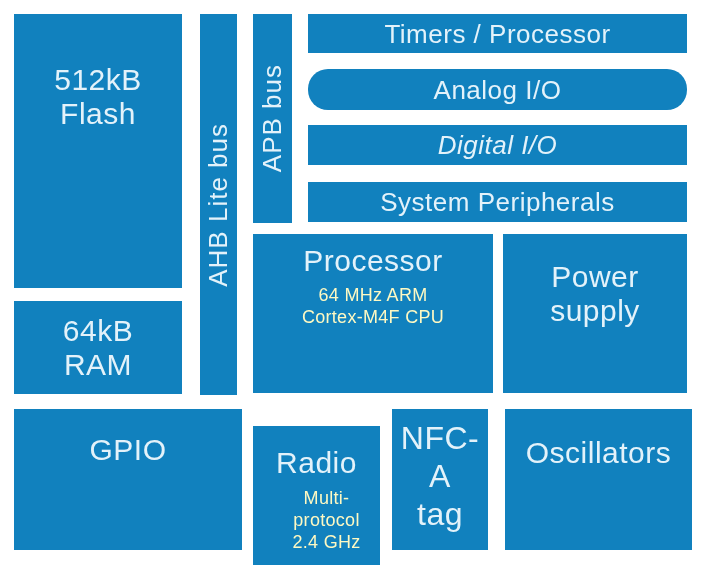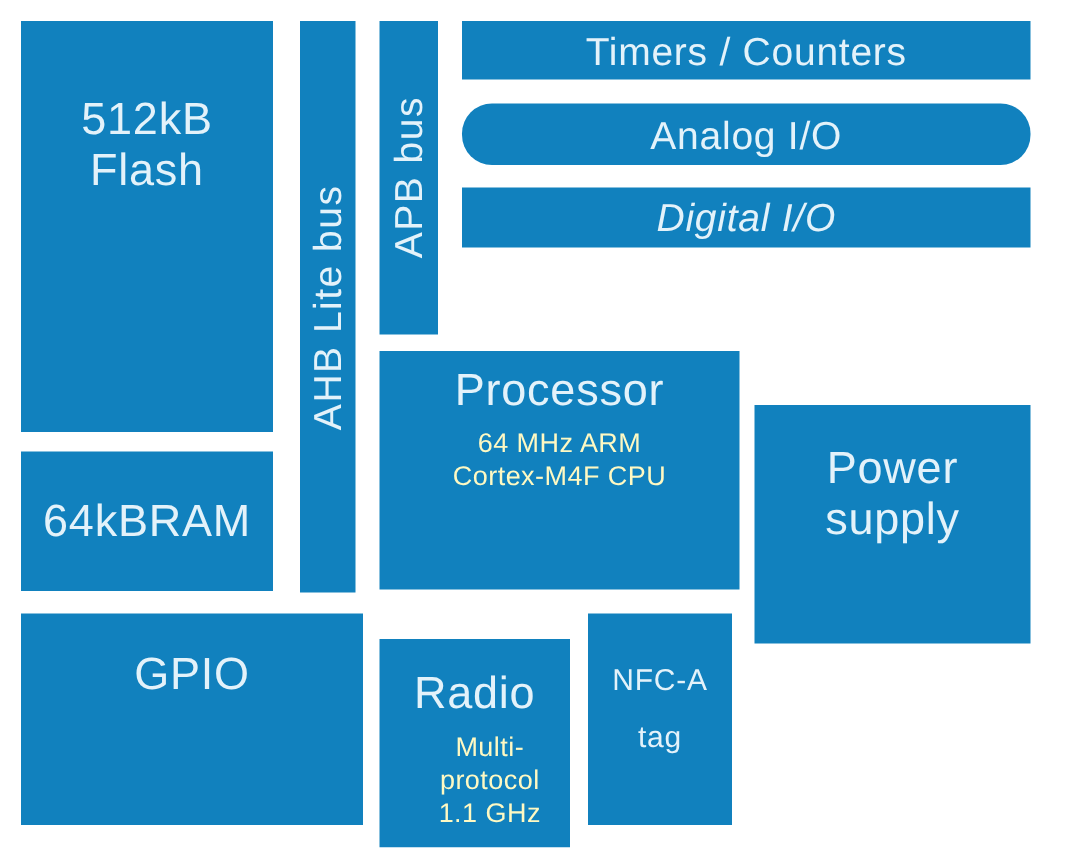"Timers / Counters" span { text: Counters -> Processor }
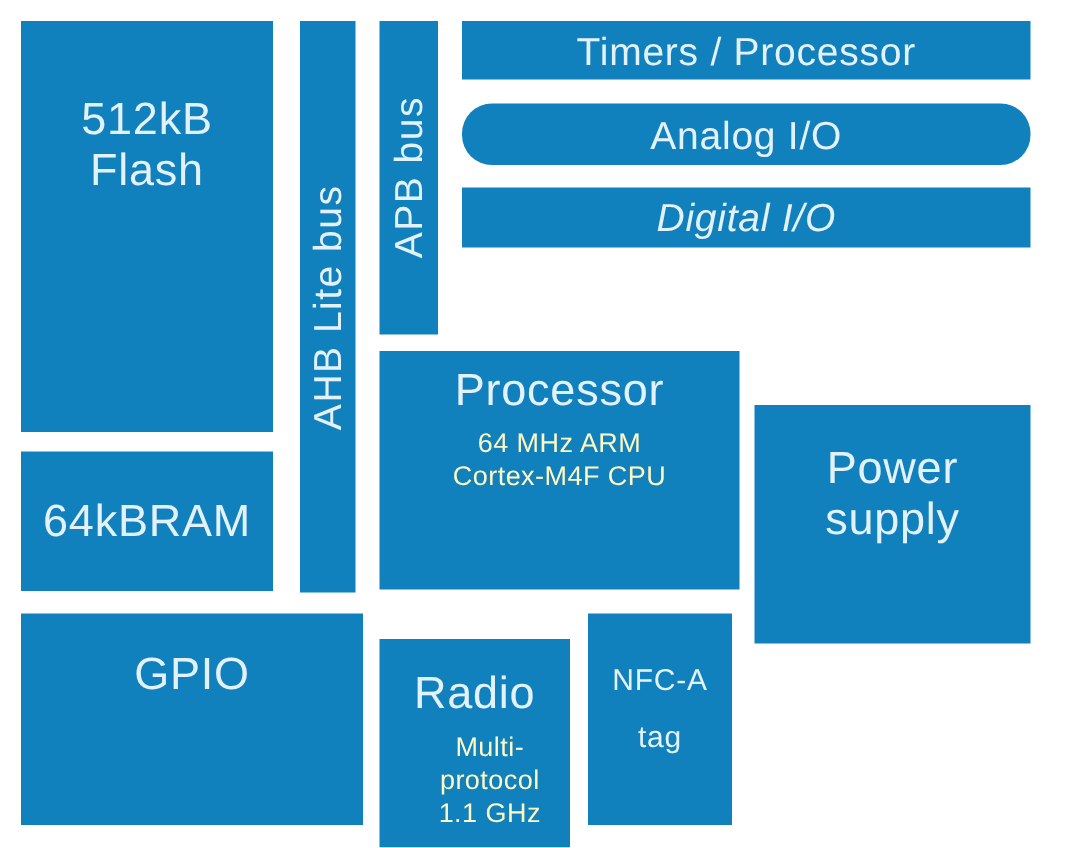"System Peripherals" div.block { html: none -> <div> <span>System Peripherals</span> </div> }
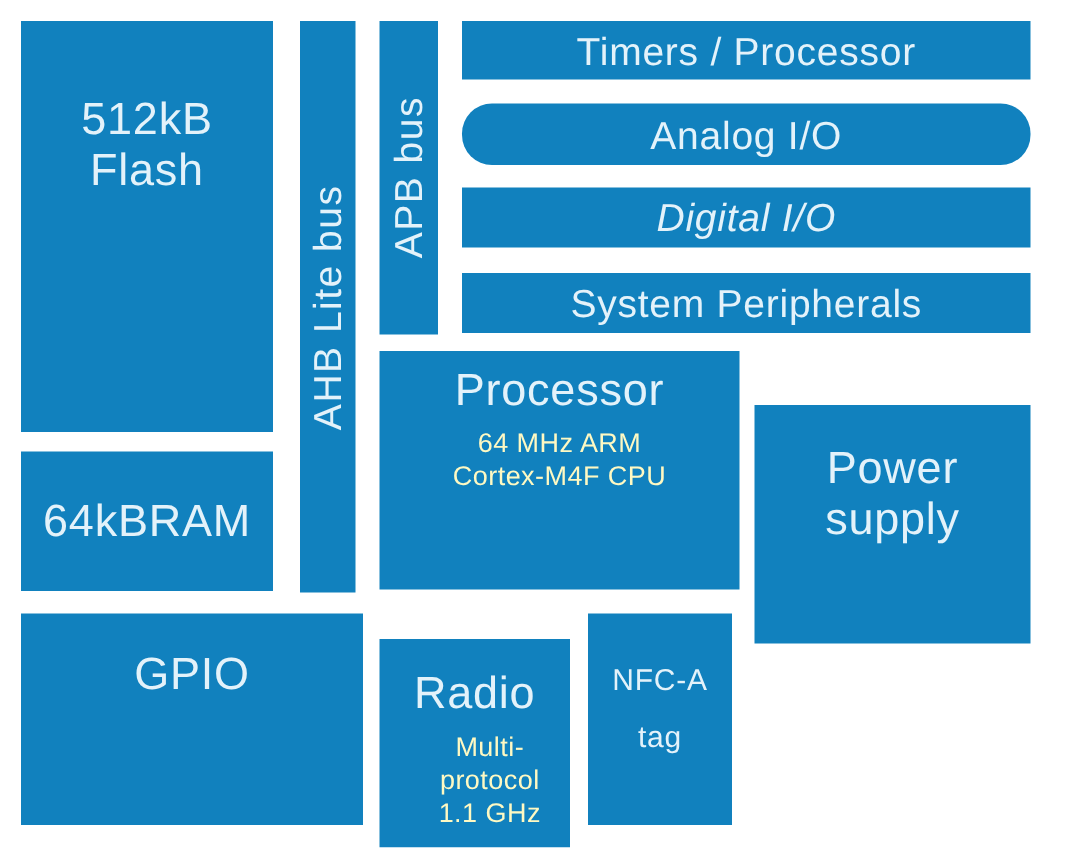"Power" .power { margin-top: 36px -> none }
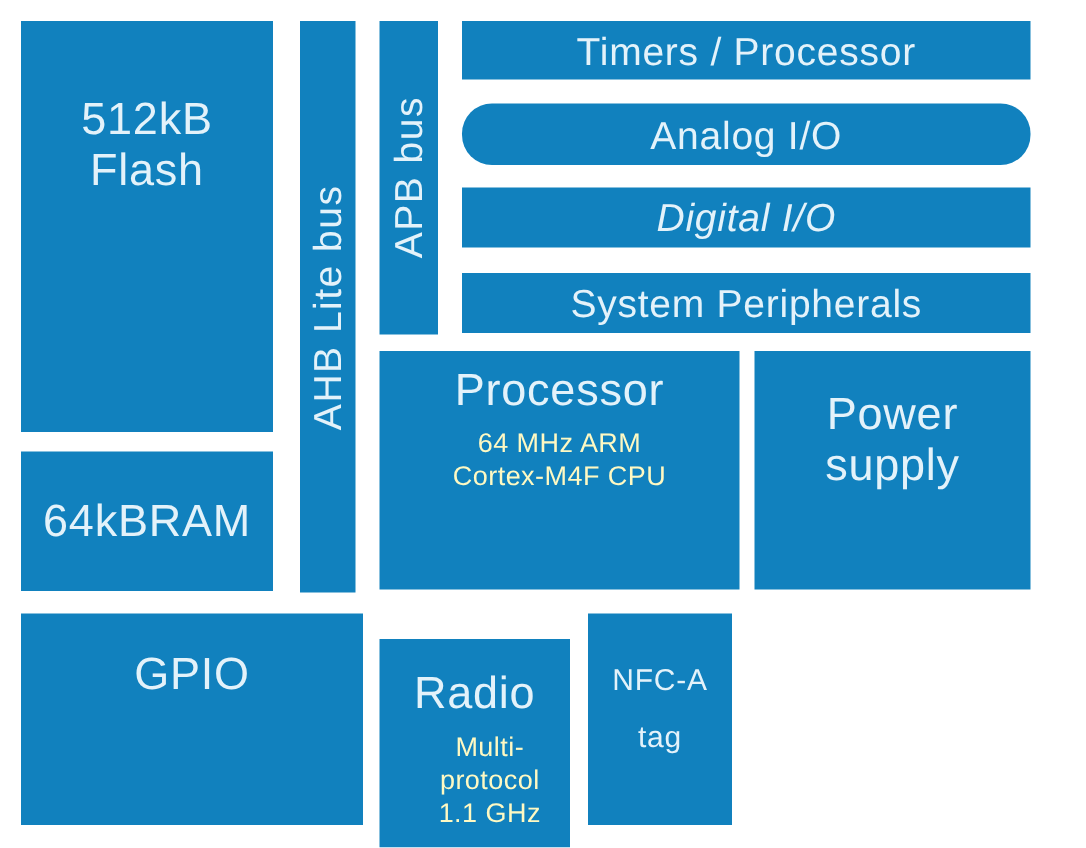"64kB" .ram { flex-direction: none -> column }
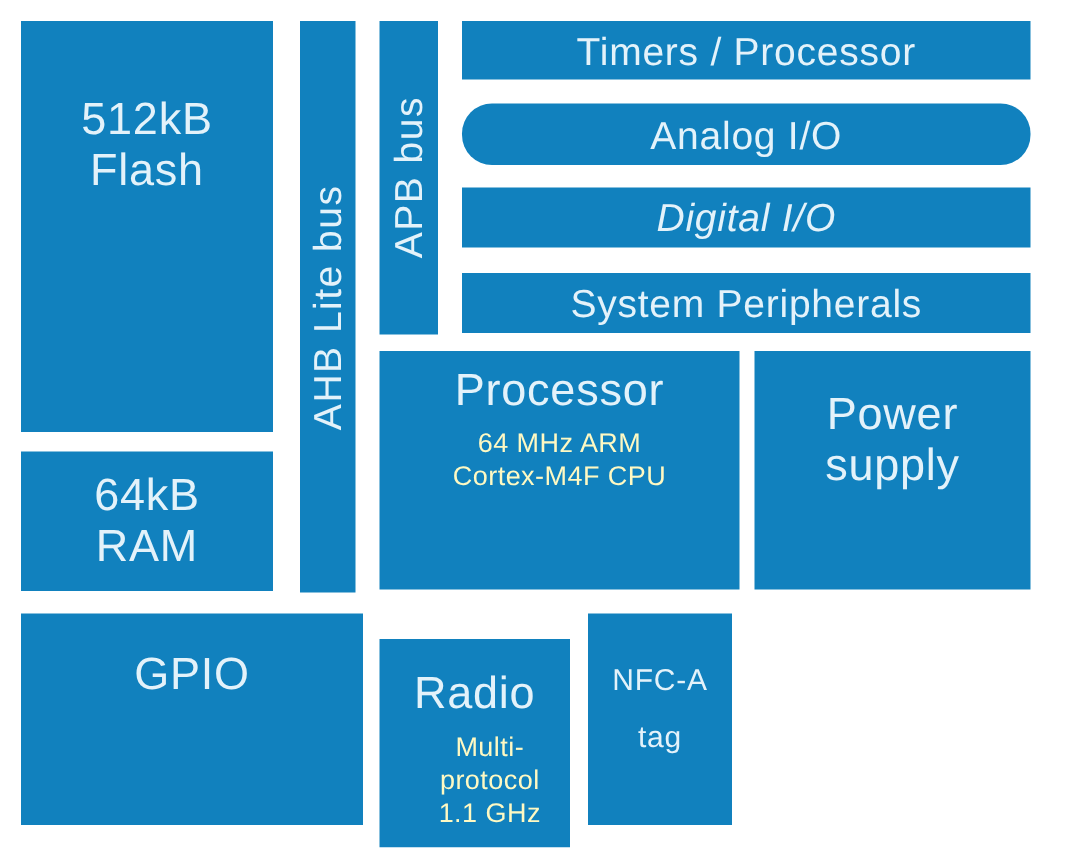"NFC-A" .nfc { font-size: 20px -> 32px; padding-top: 26px -> 10px }
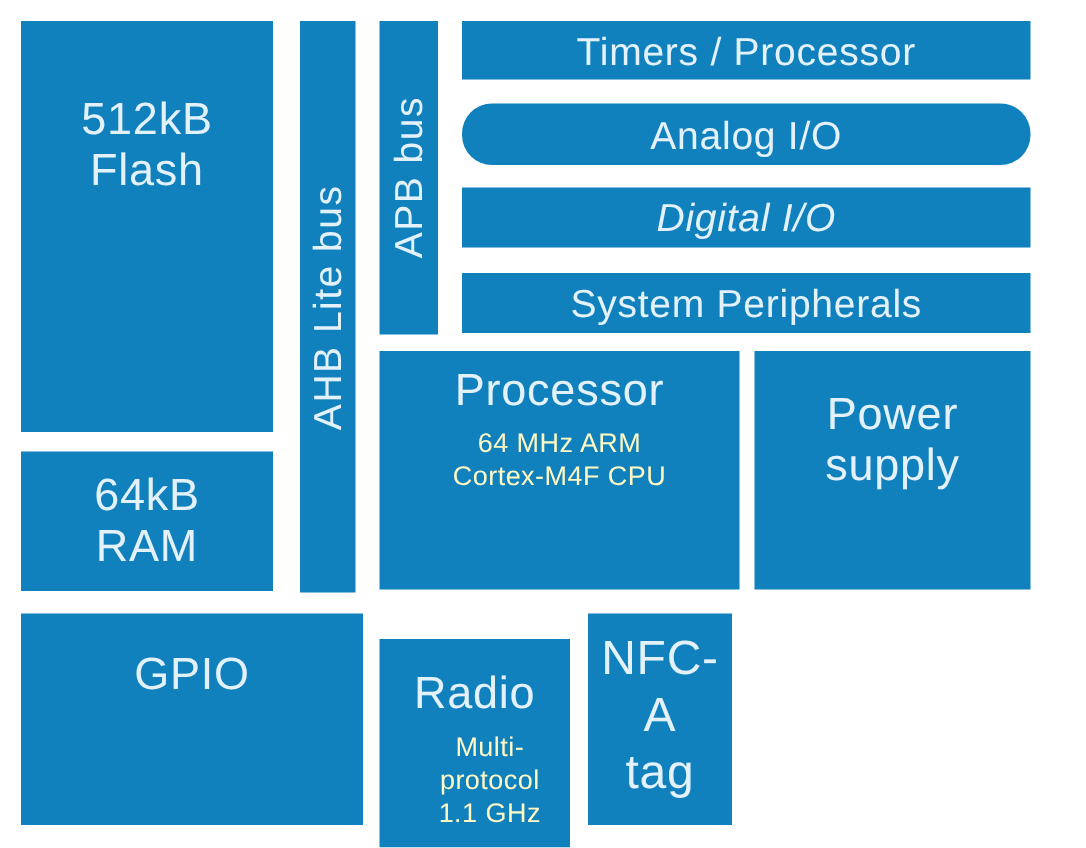"Oscillators" div.block { html: none -> <div> <div>Oscillators</div> </div> }
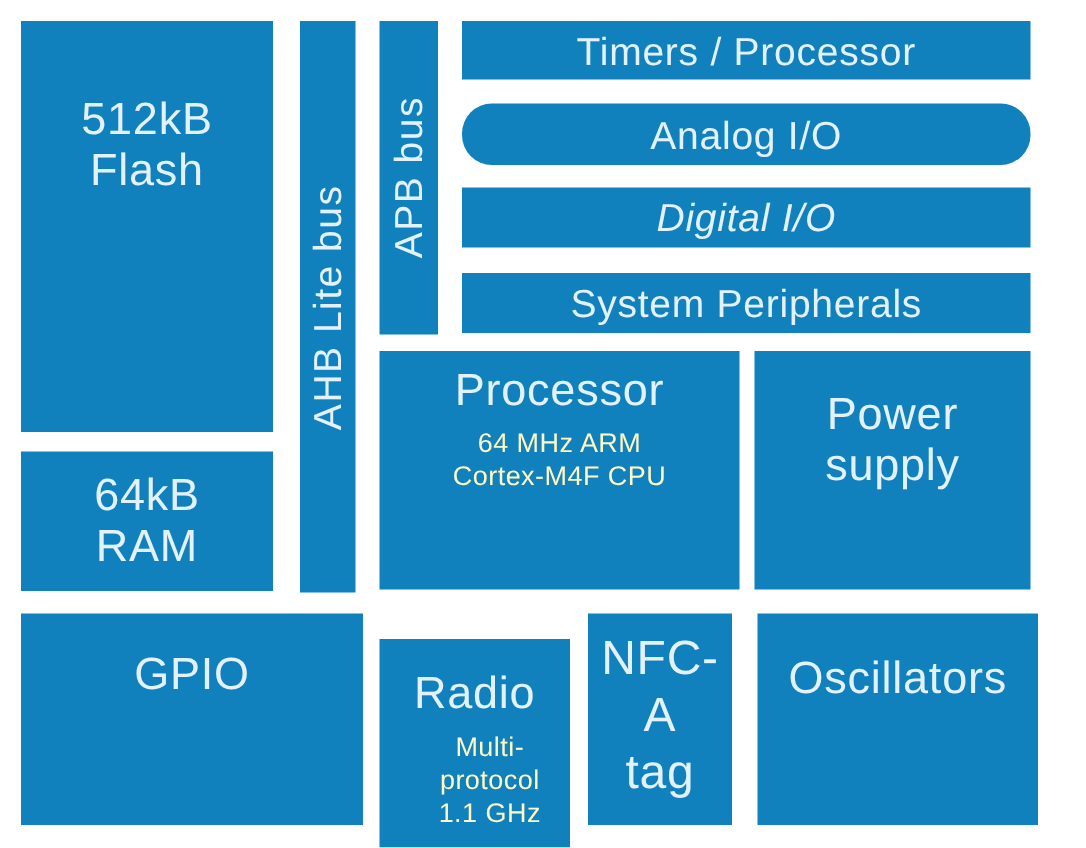"1.1 GHz" div { text: 1.1 -> 2.4 }
